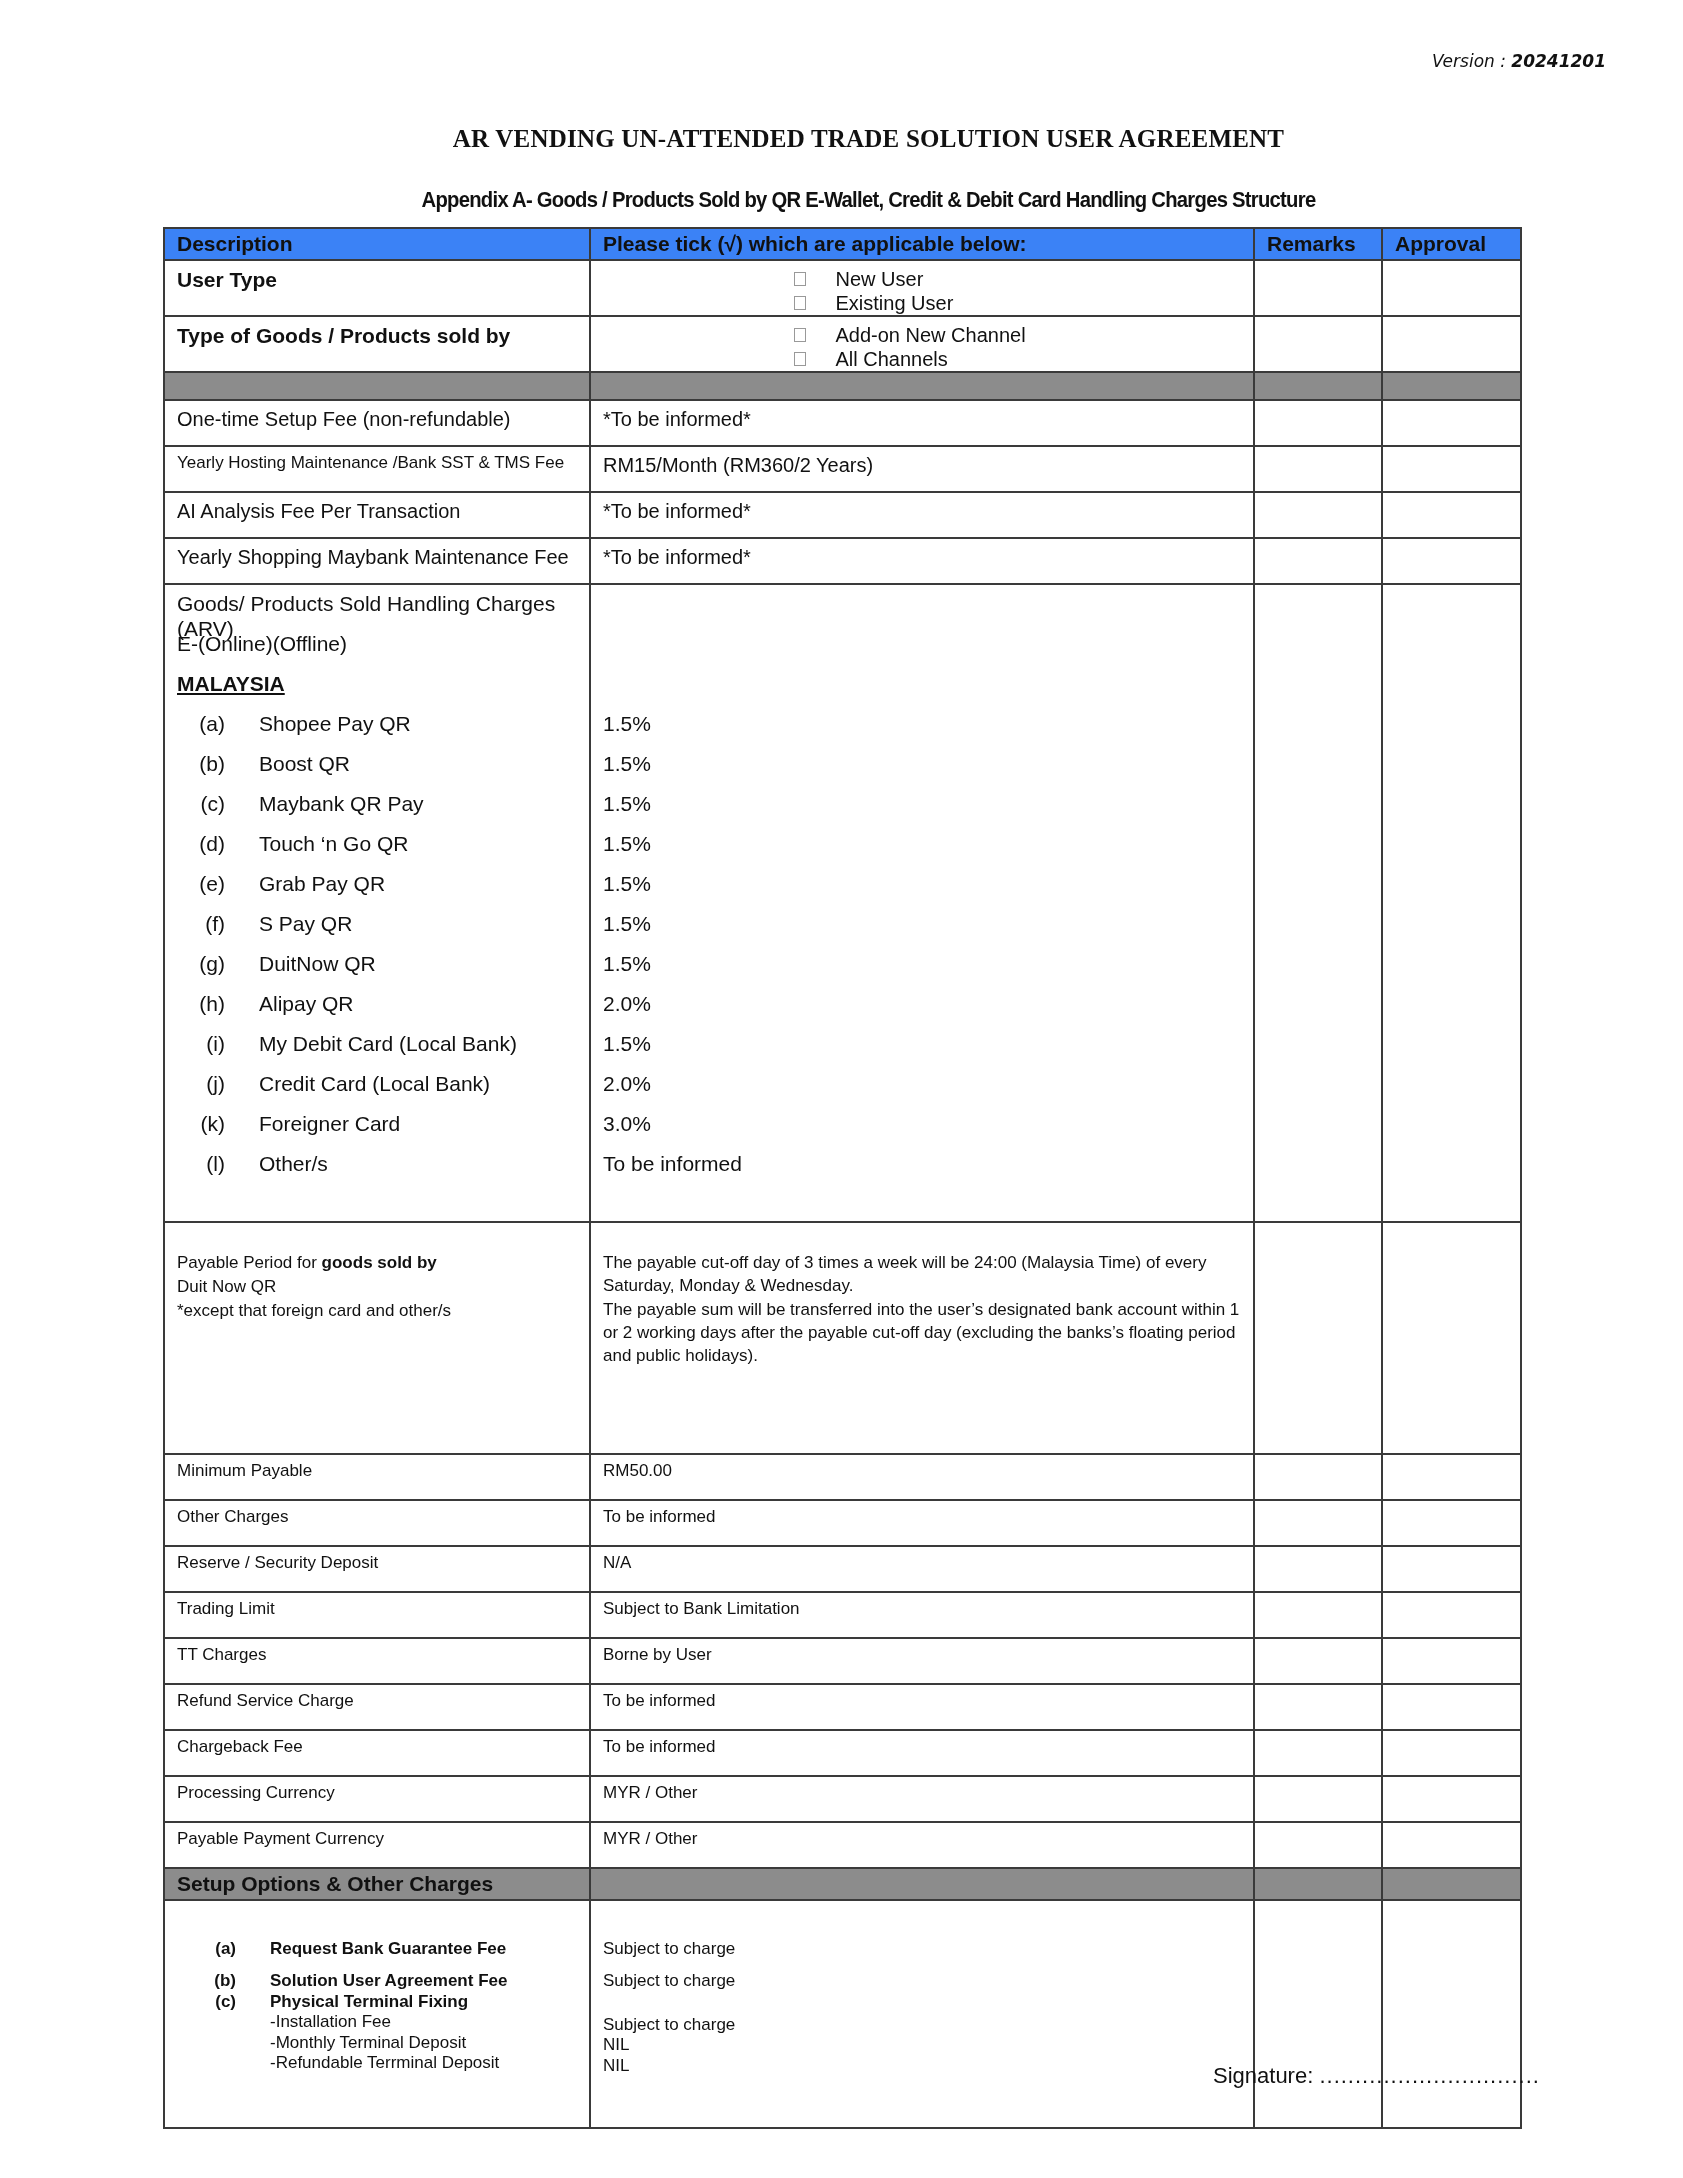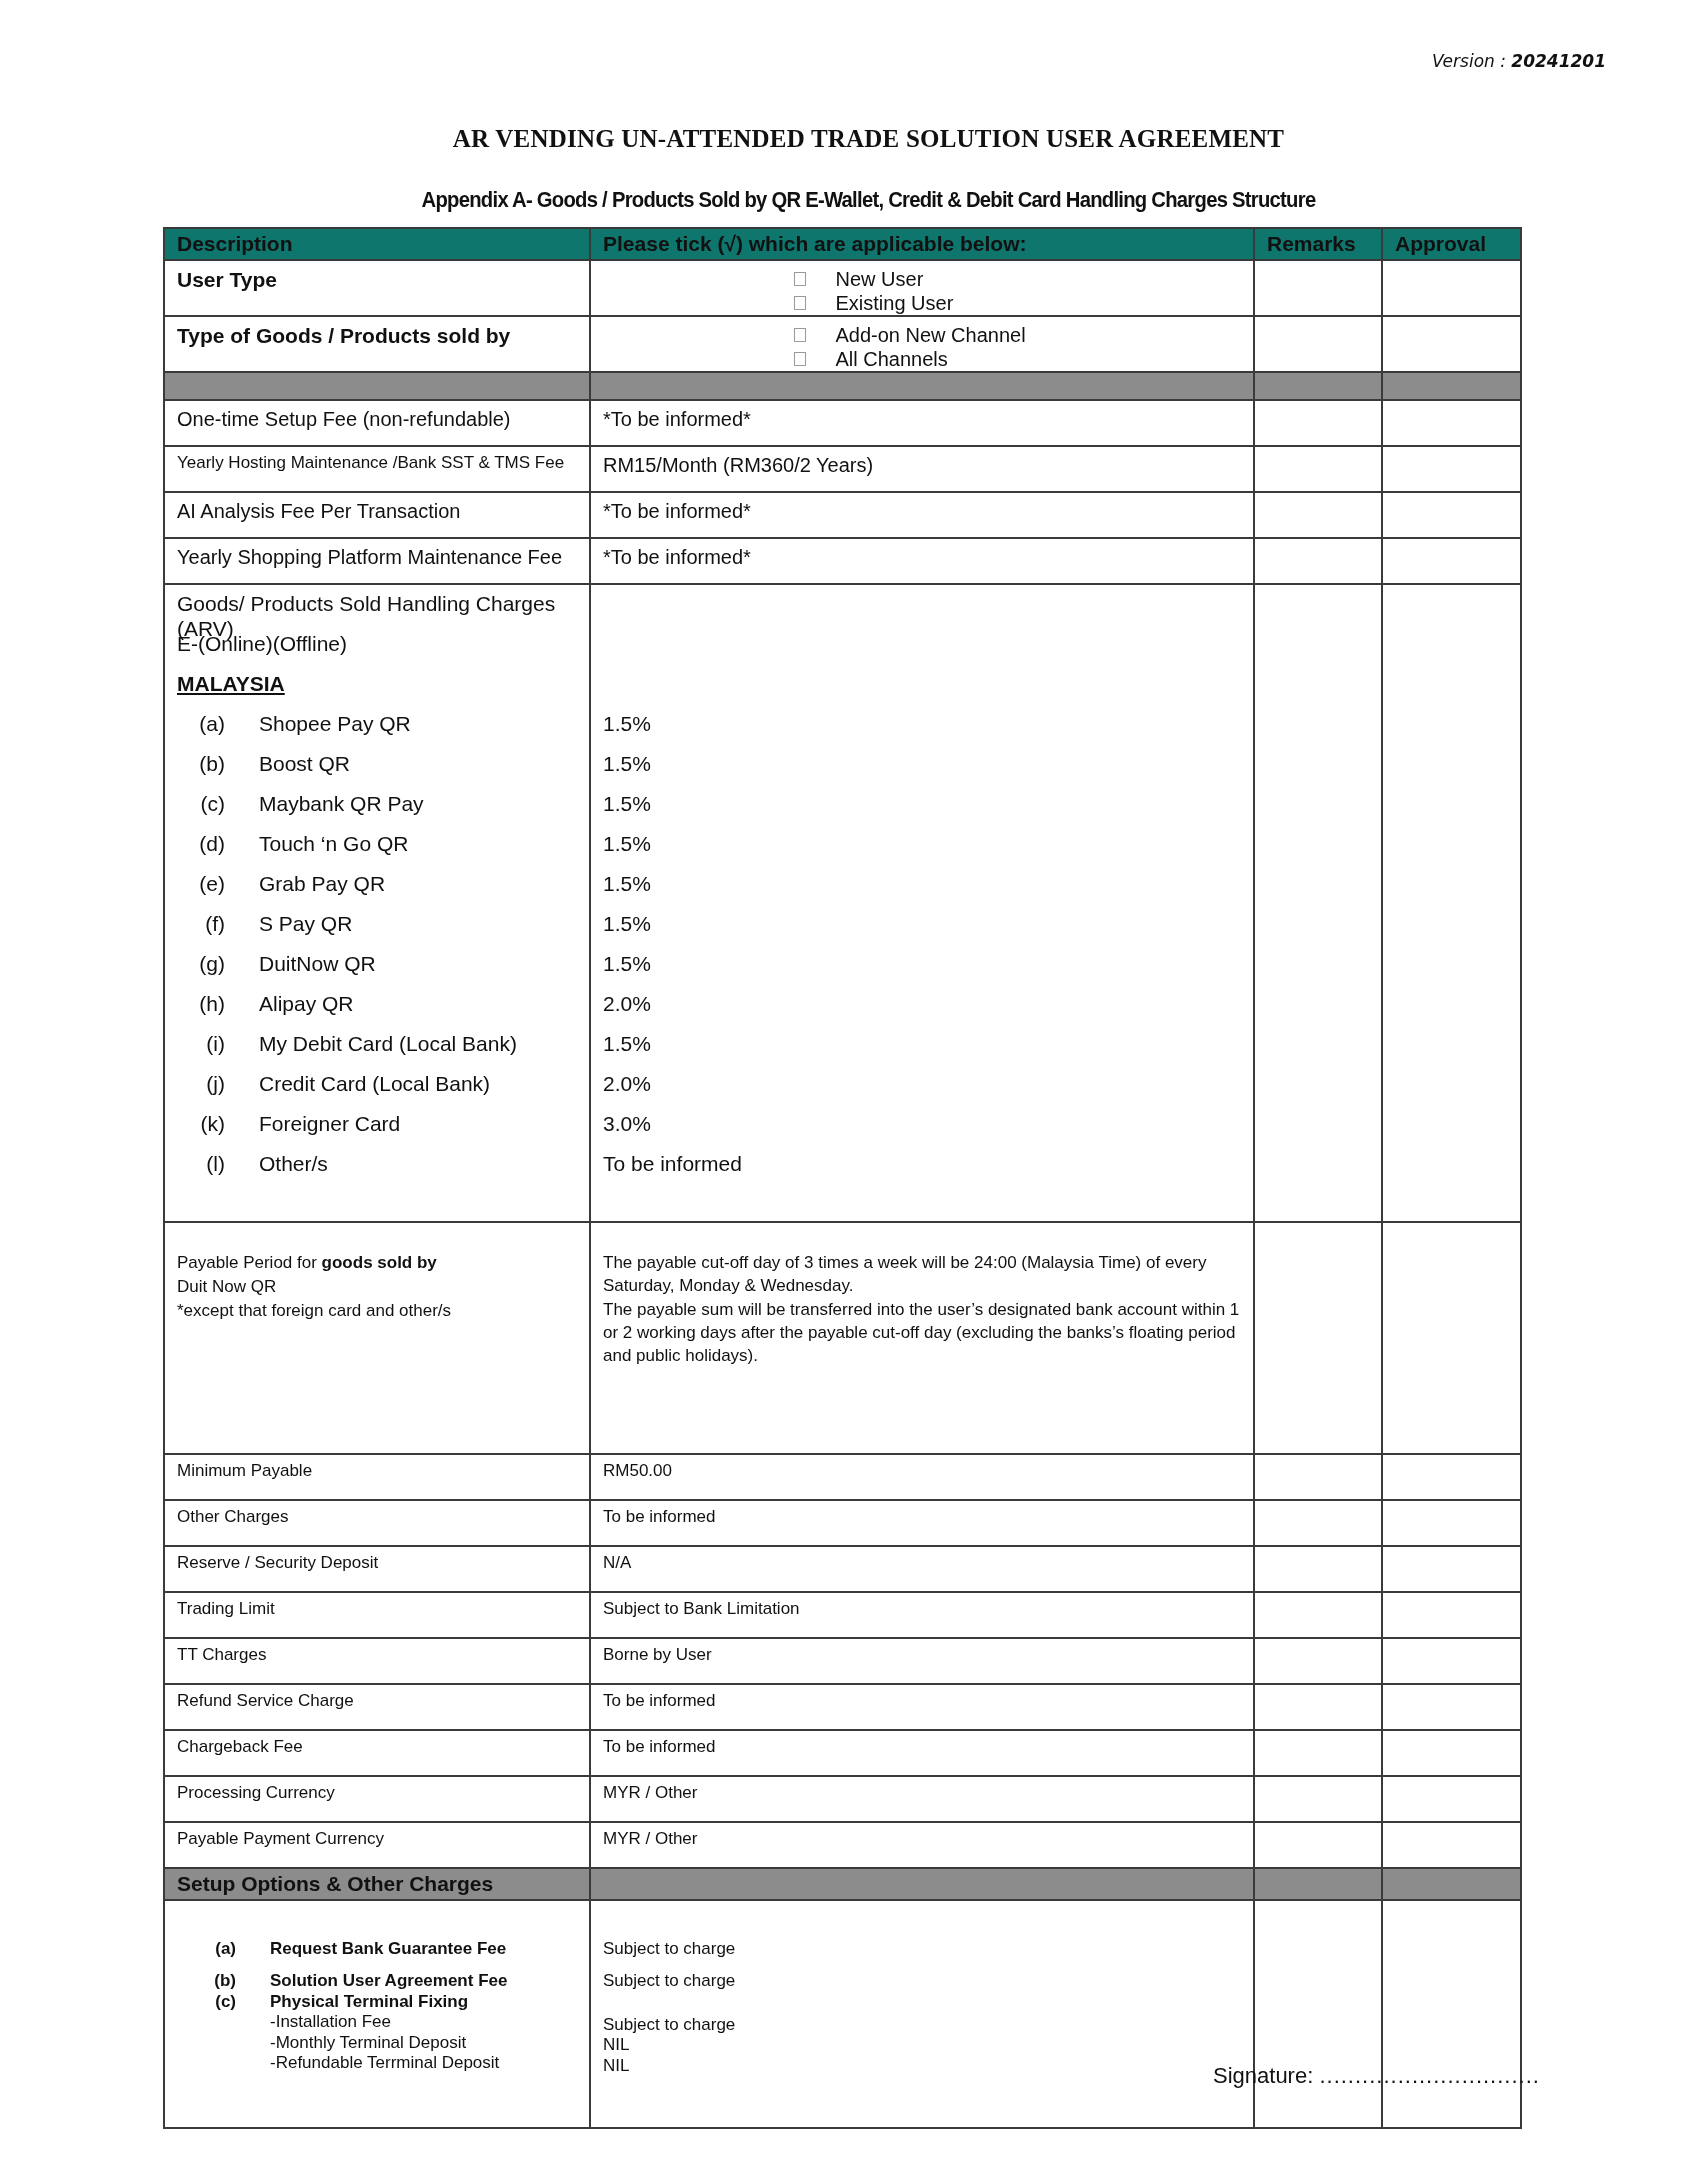"Description" tr.head td { background: #0f766e -> #3b82f6 }
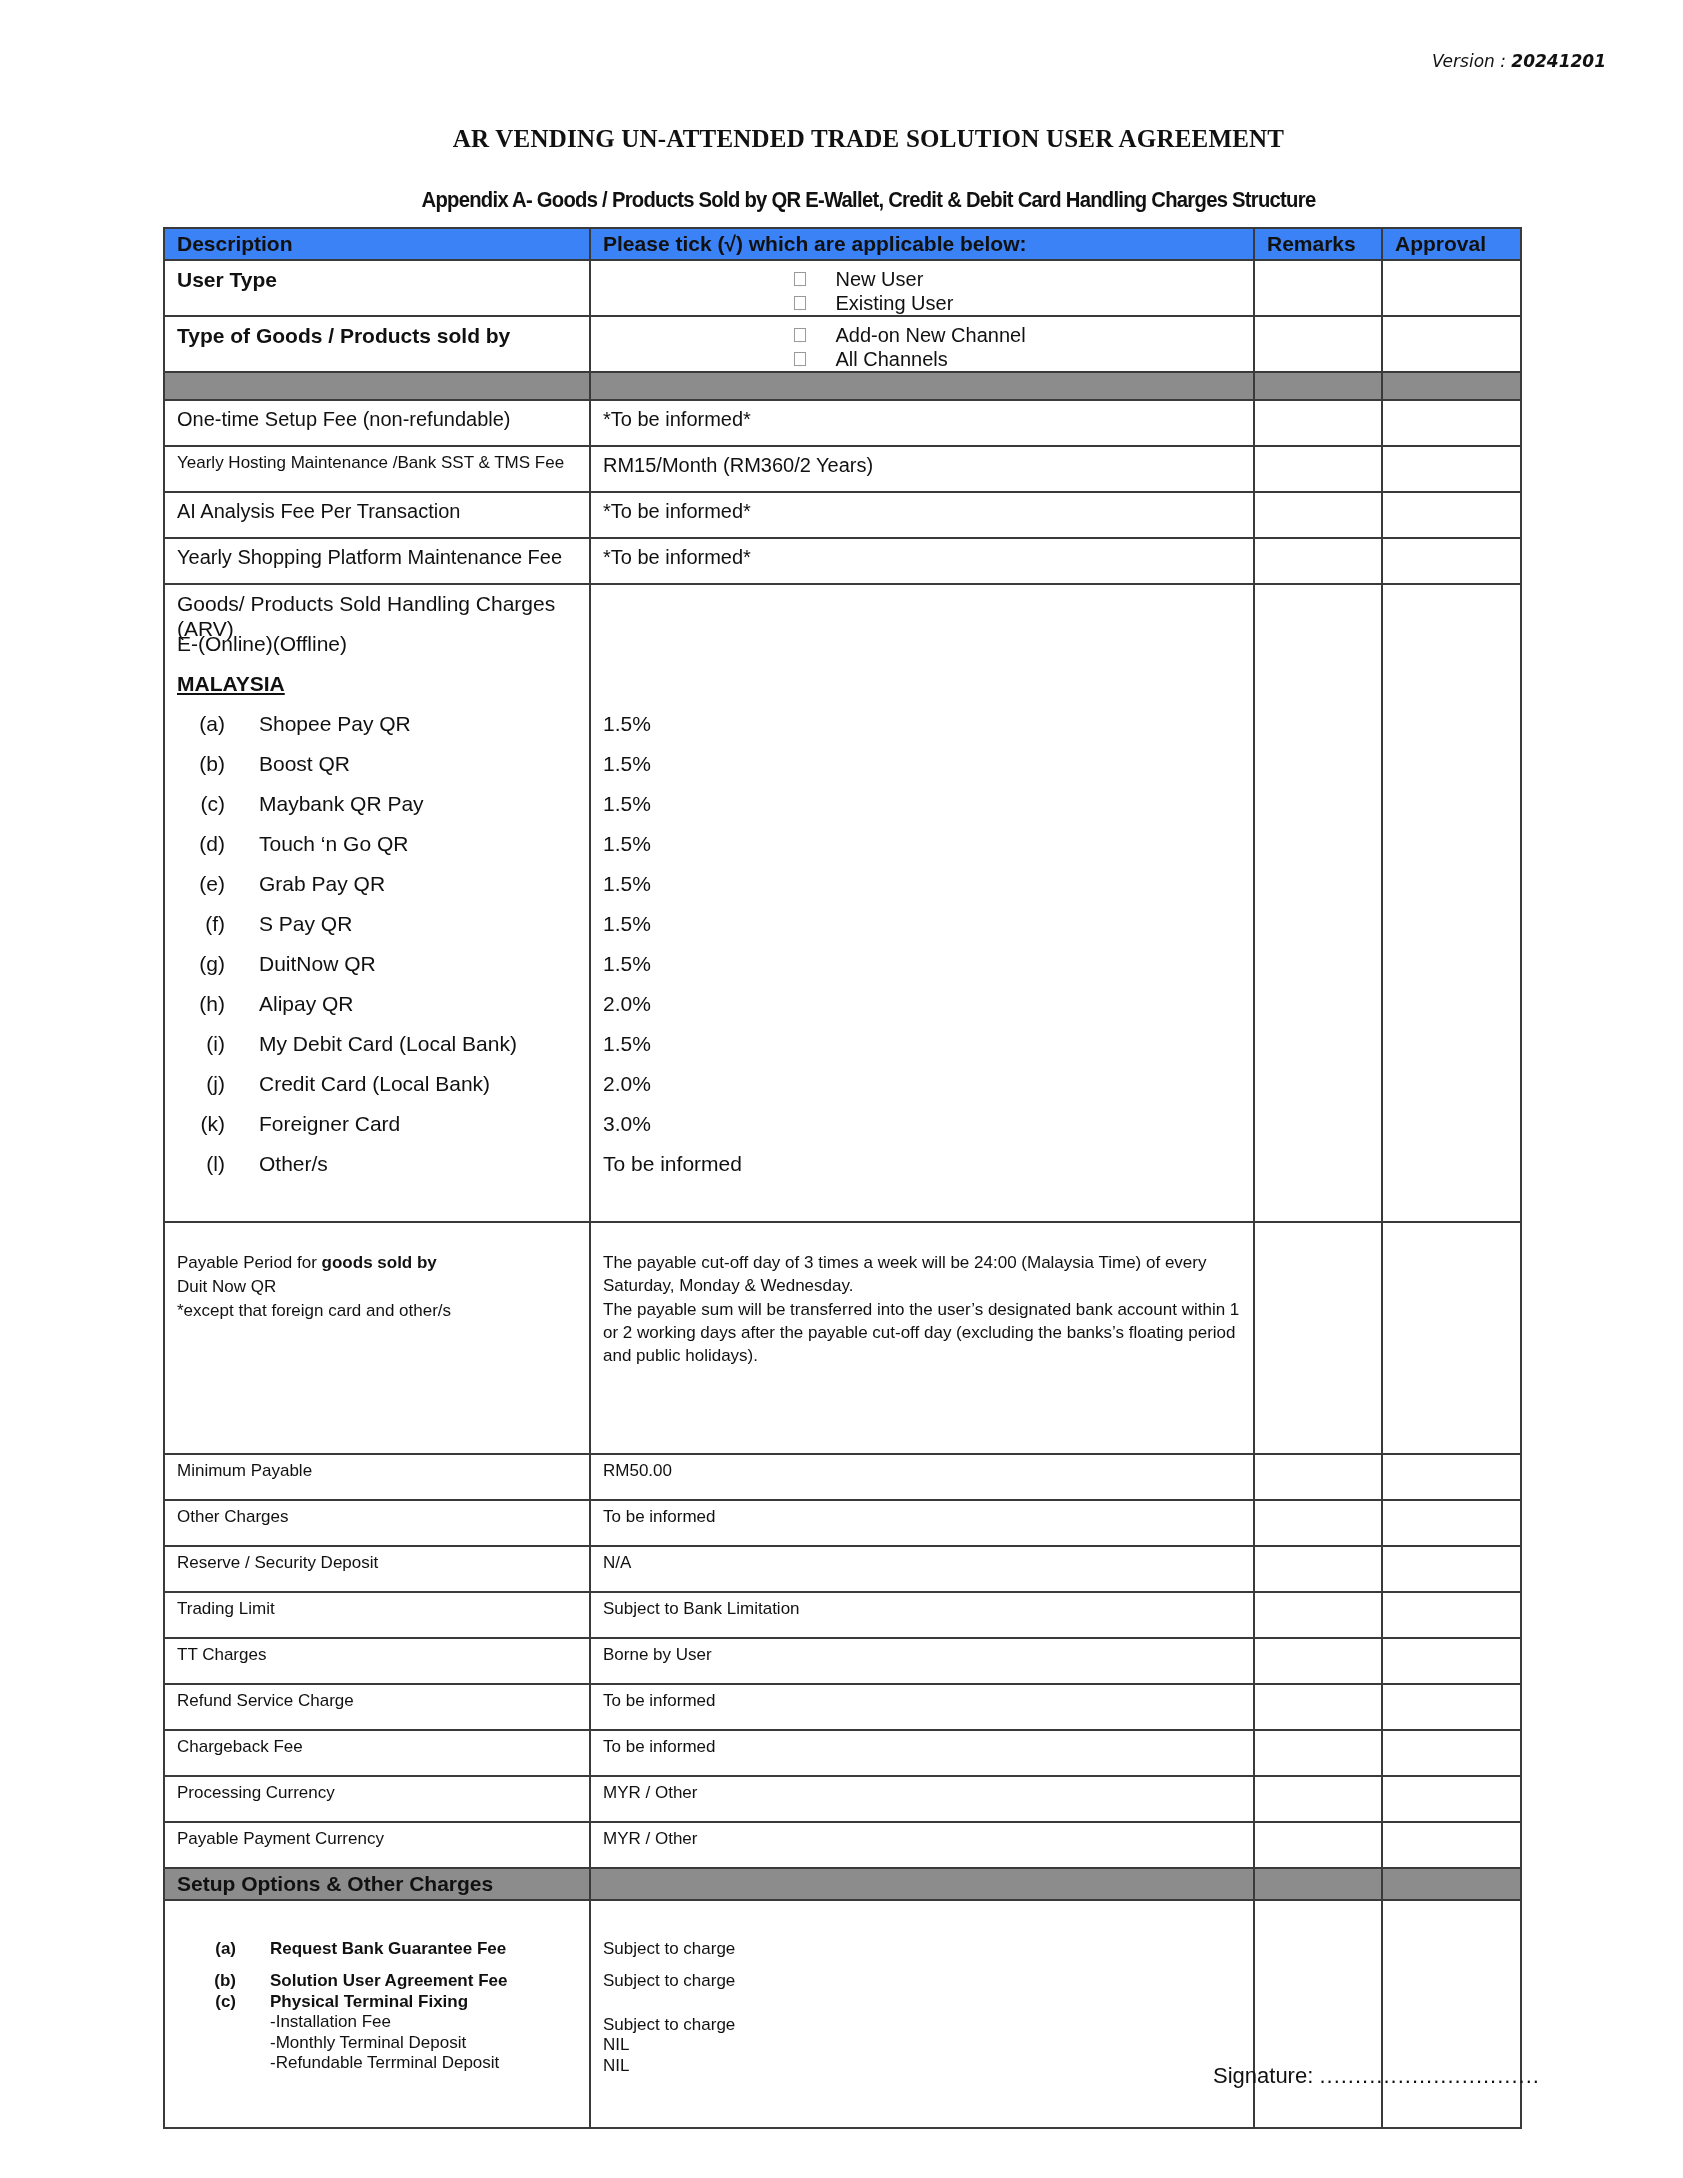"Yearly Shopping Platform Maintenance Fee" td { text: Platform -> Maybank }
